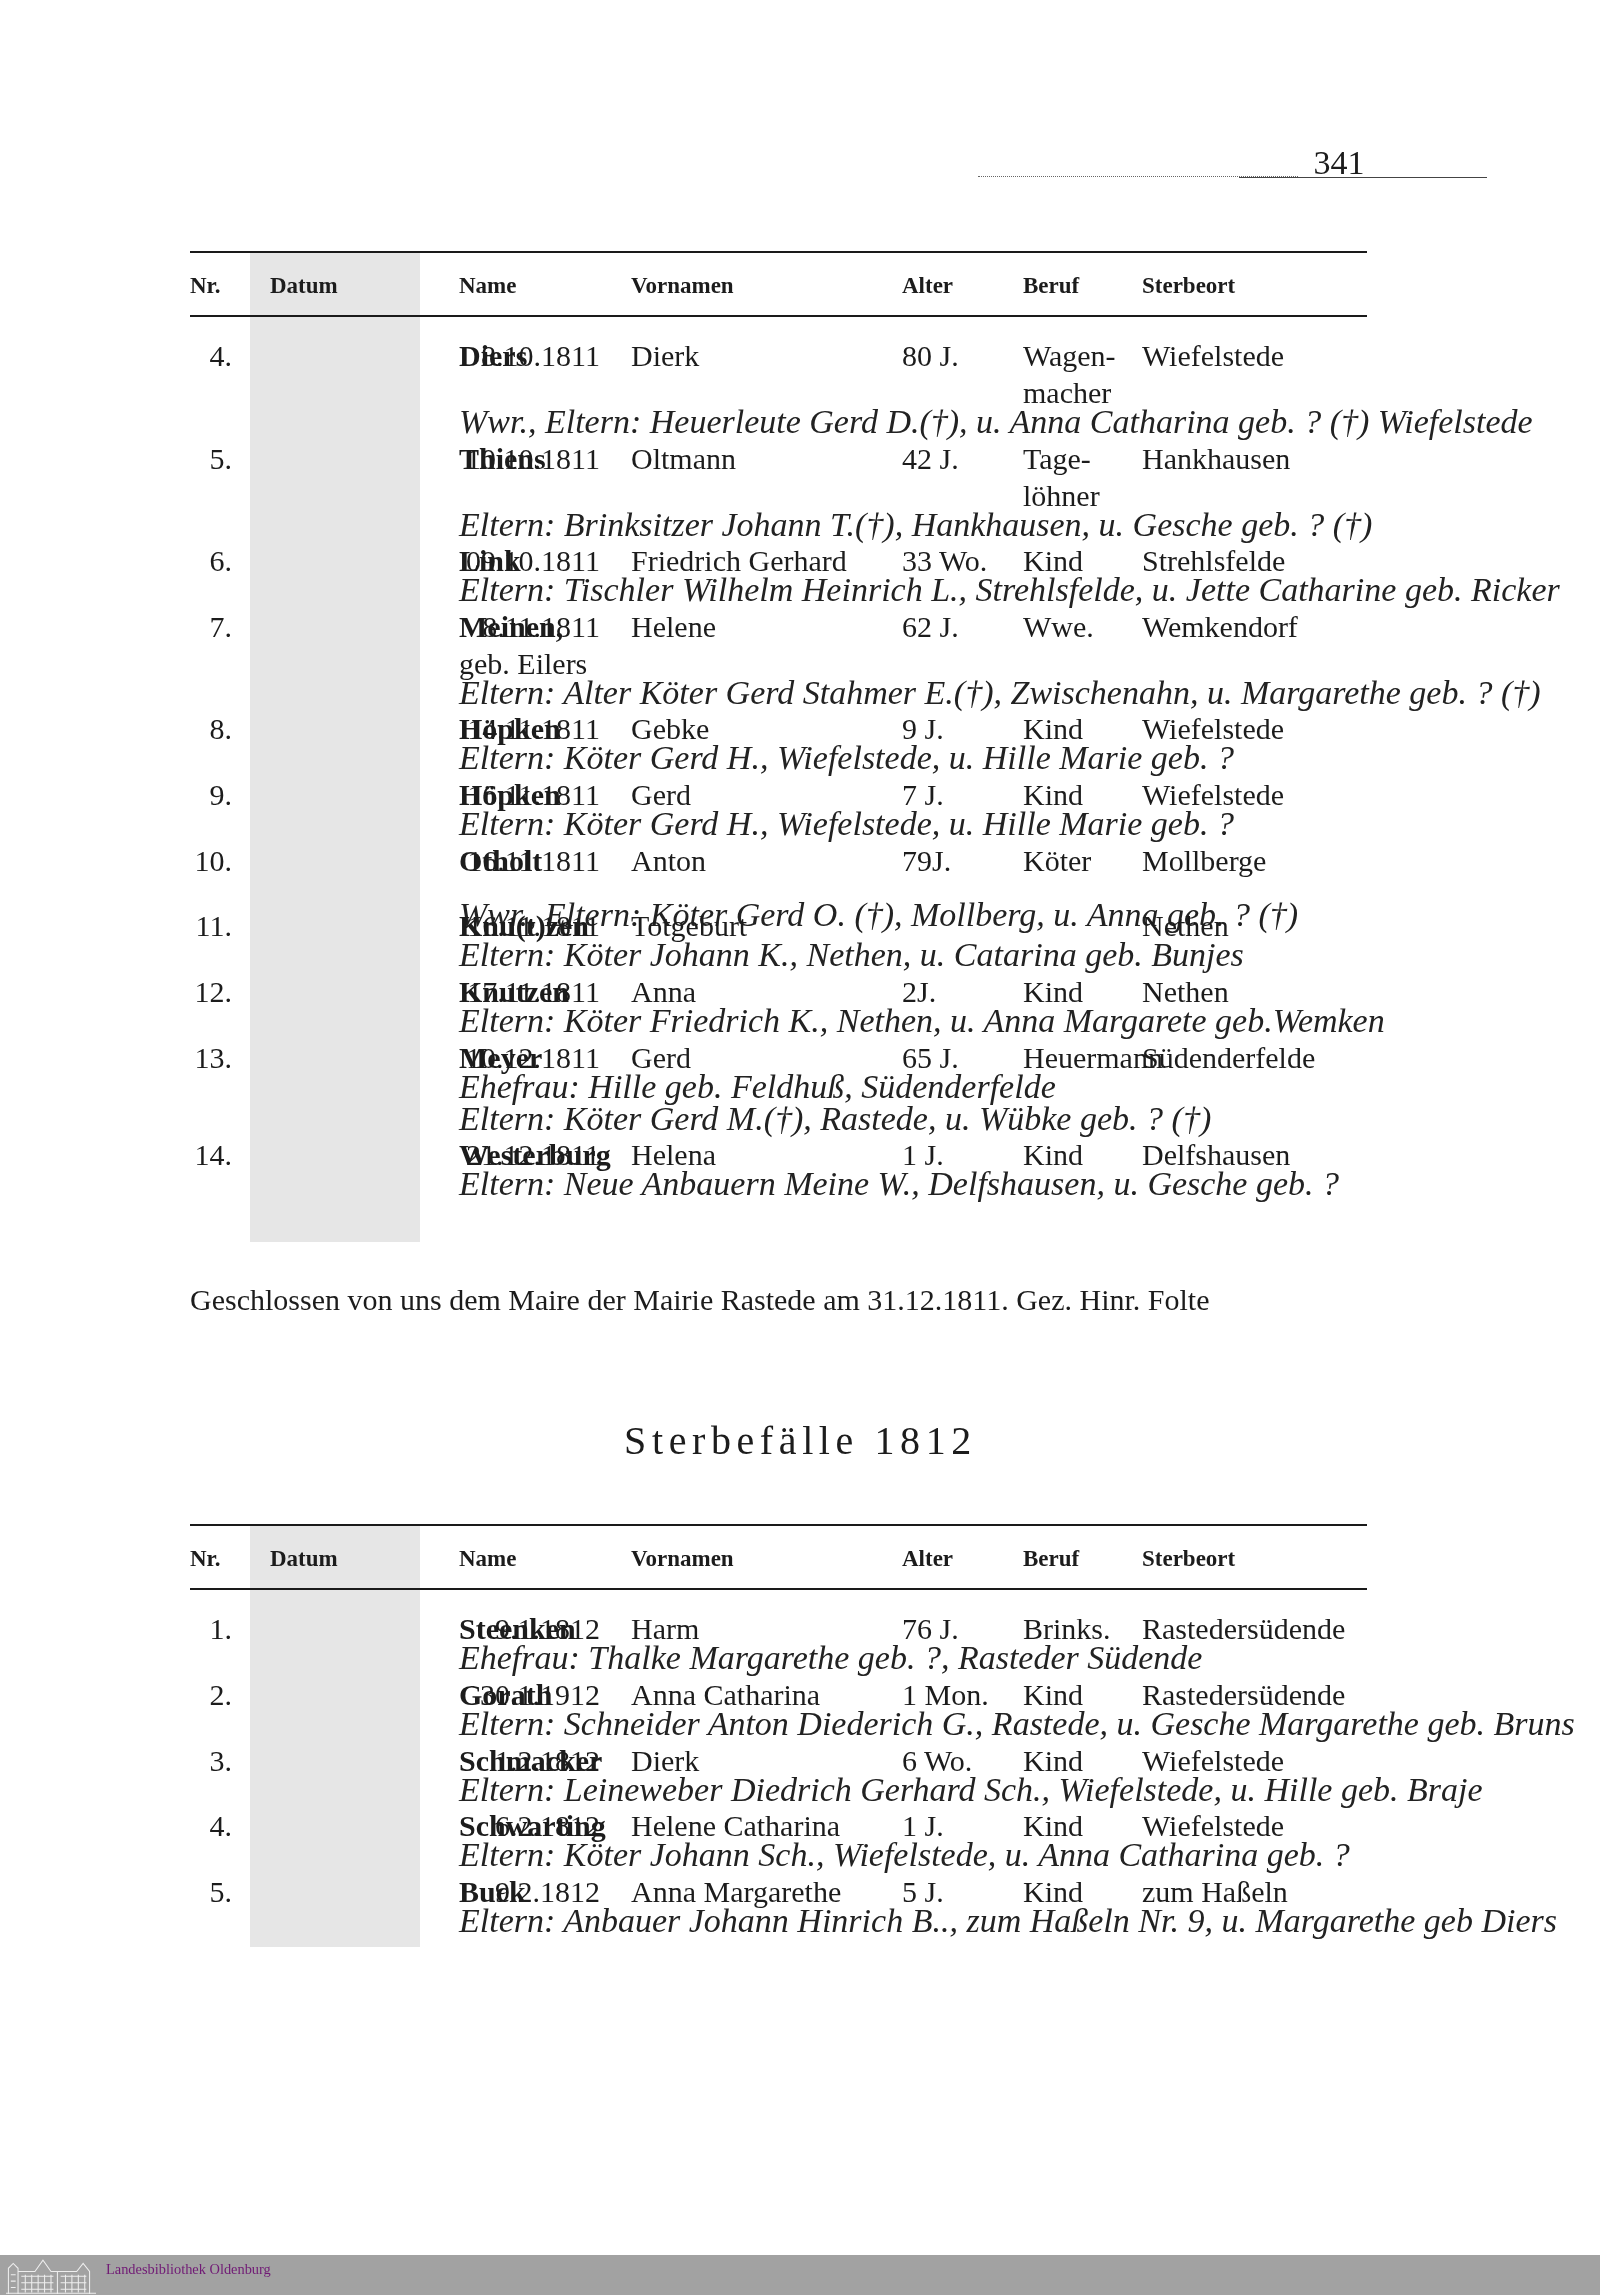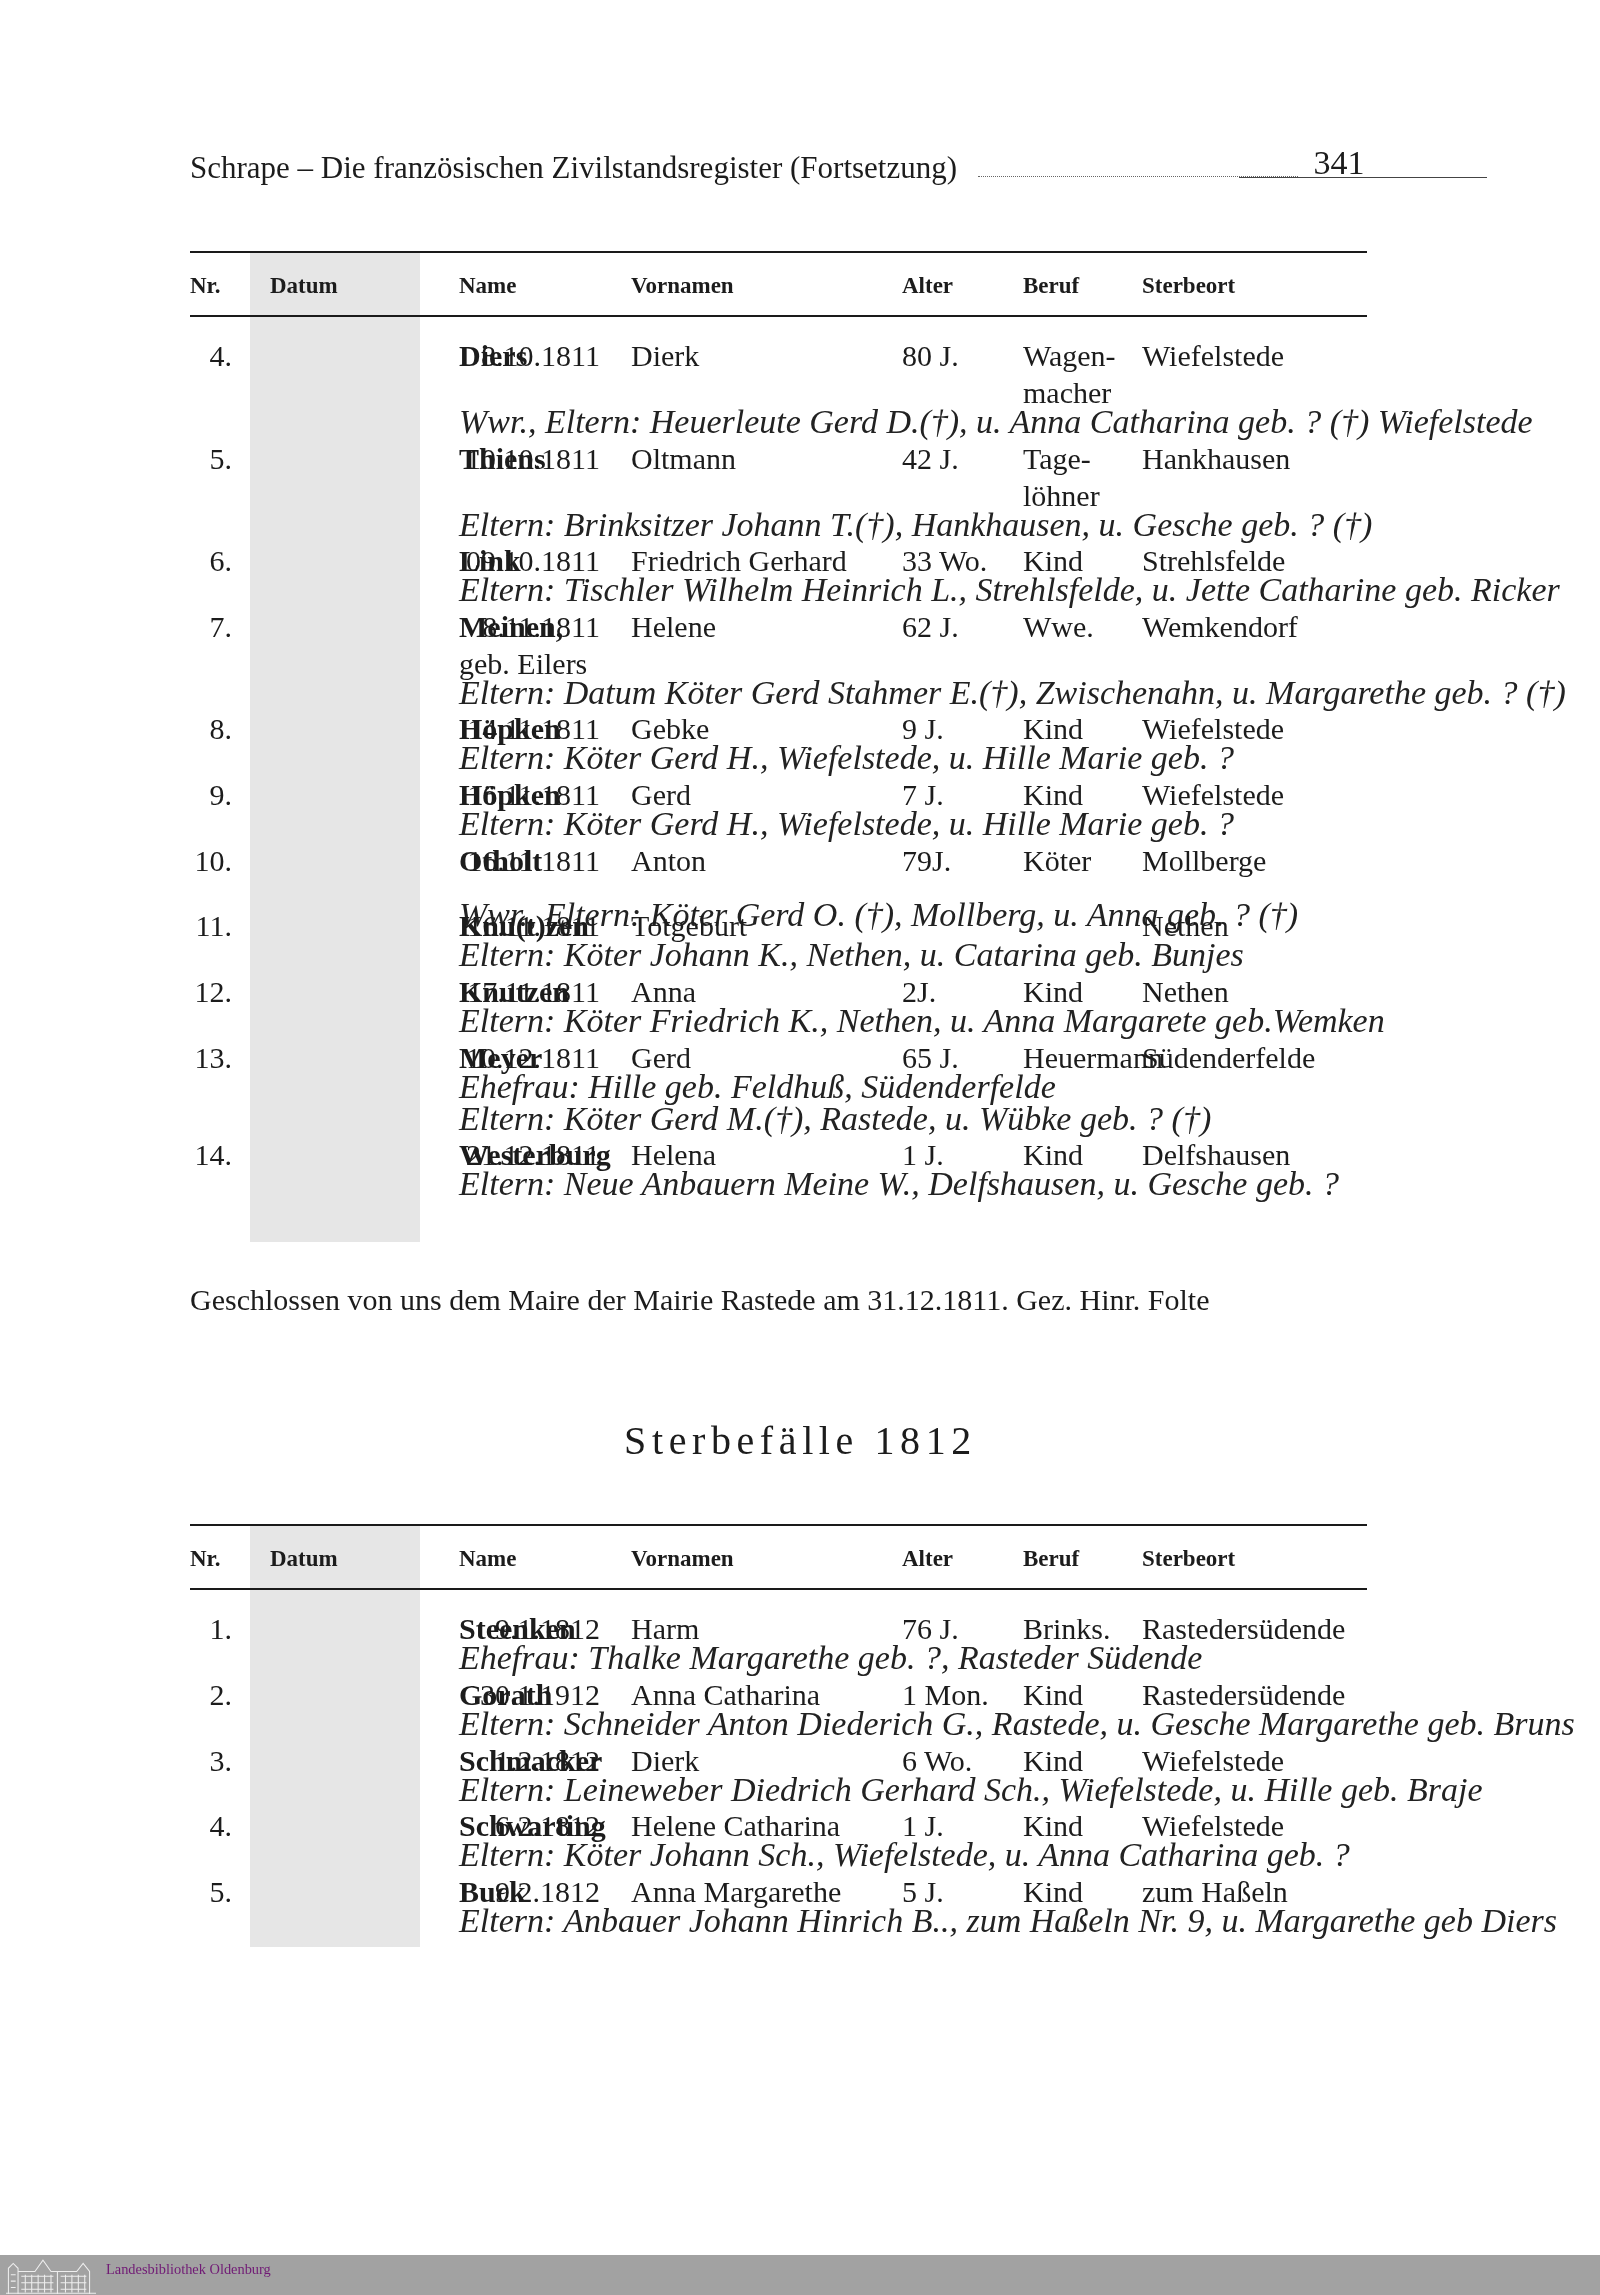"Schrape – Die französischen" span.rh-title { html: <span>Schrape – Die französischen Zivilstandsregister (Fortsetzung)</span> -> none }
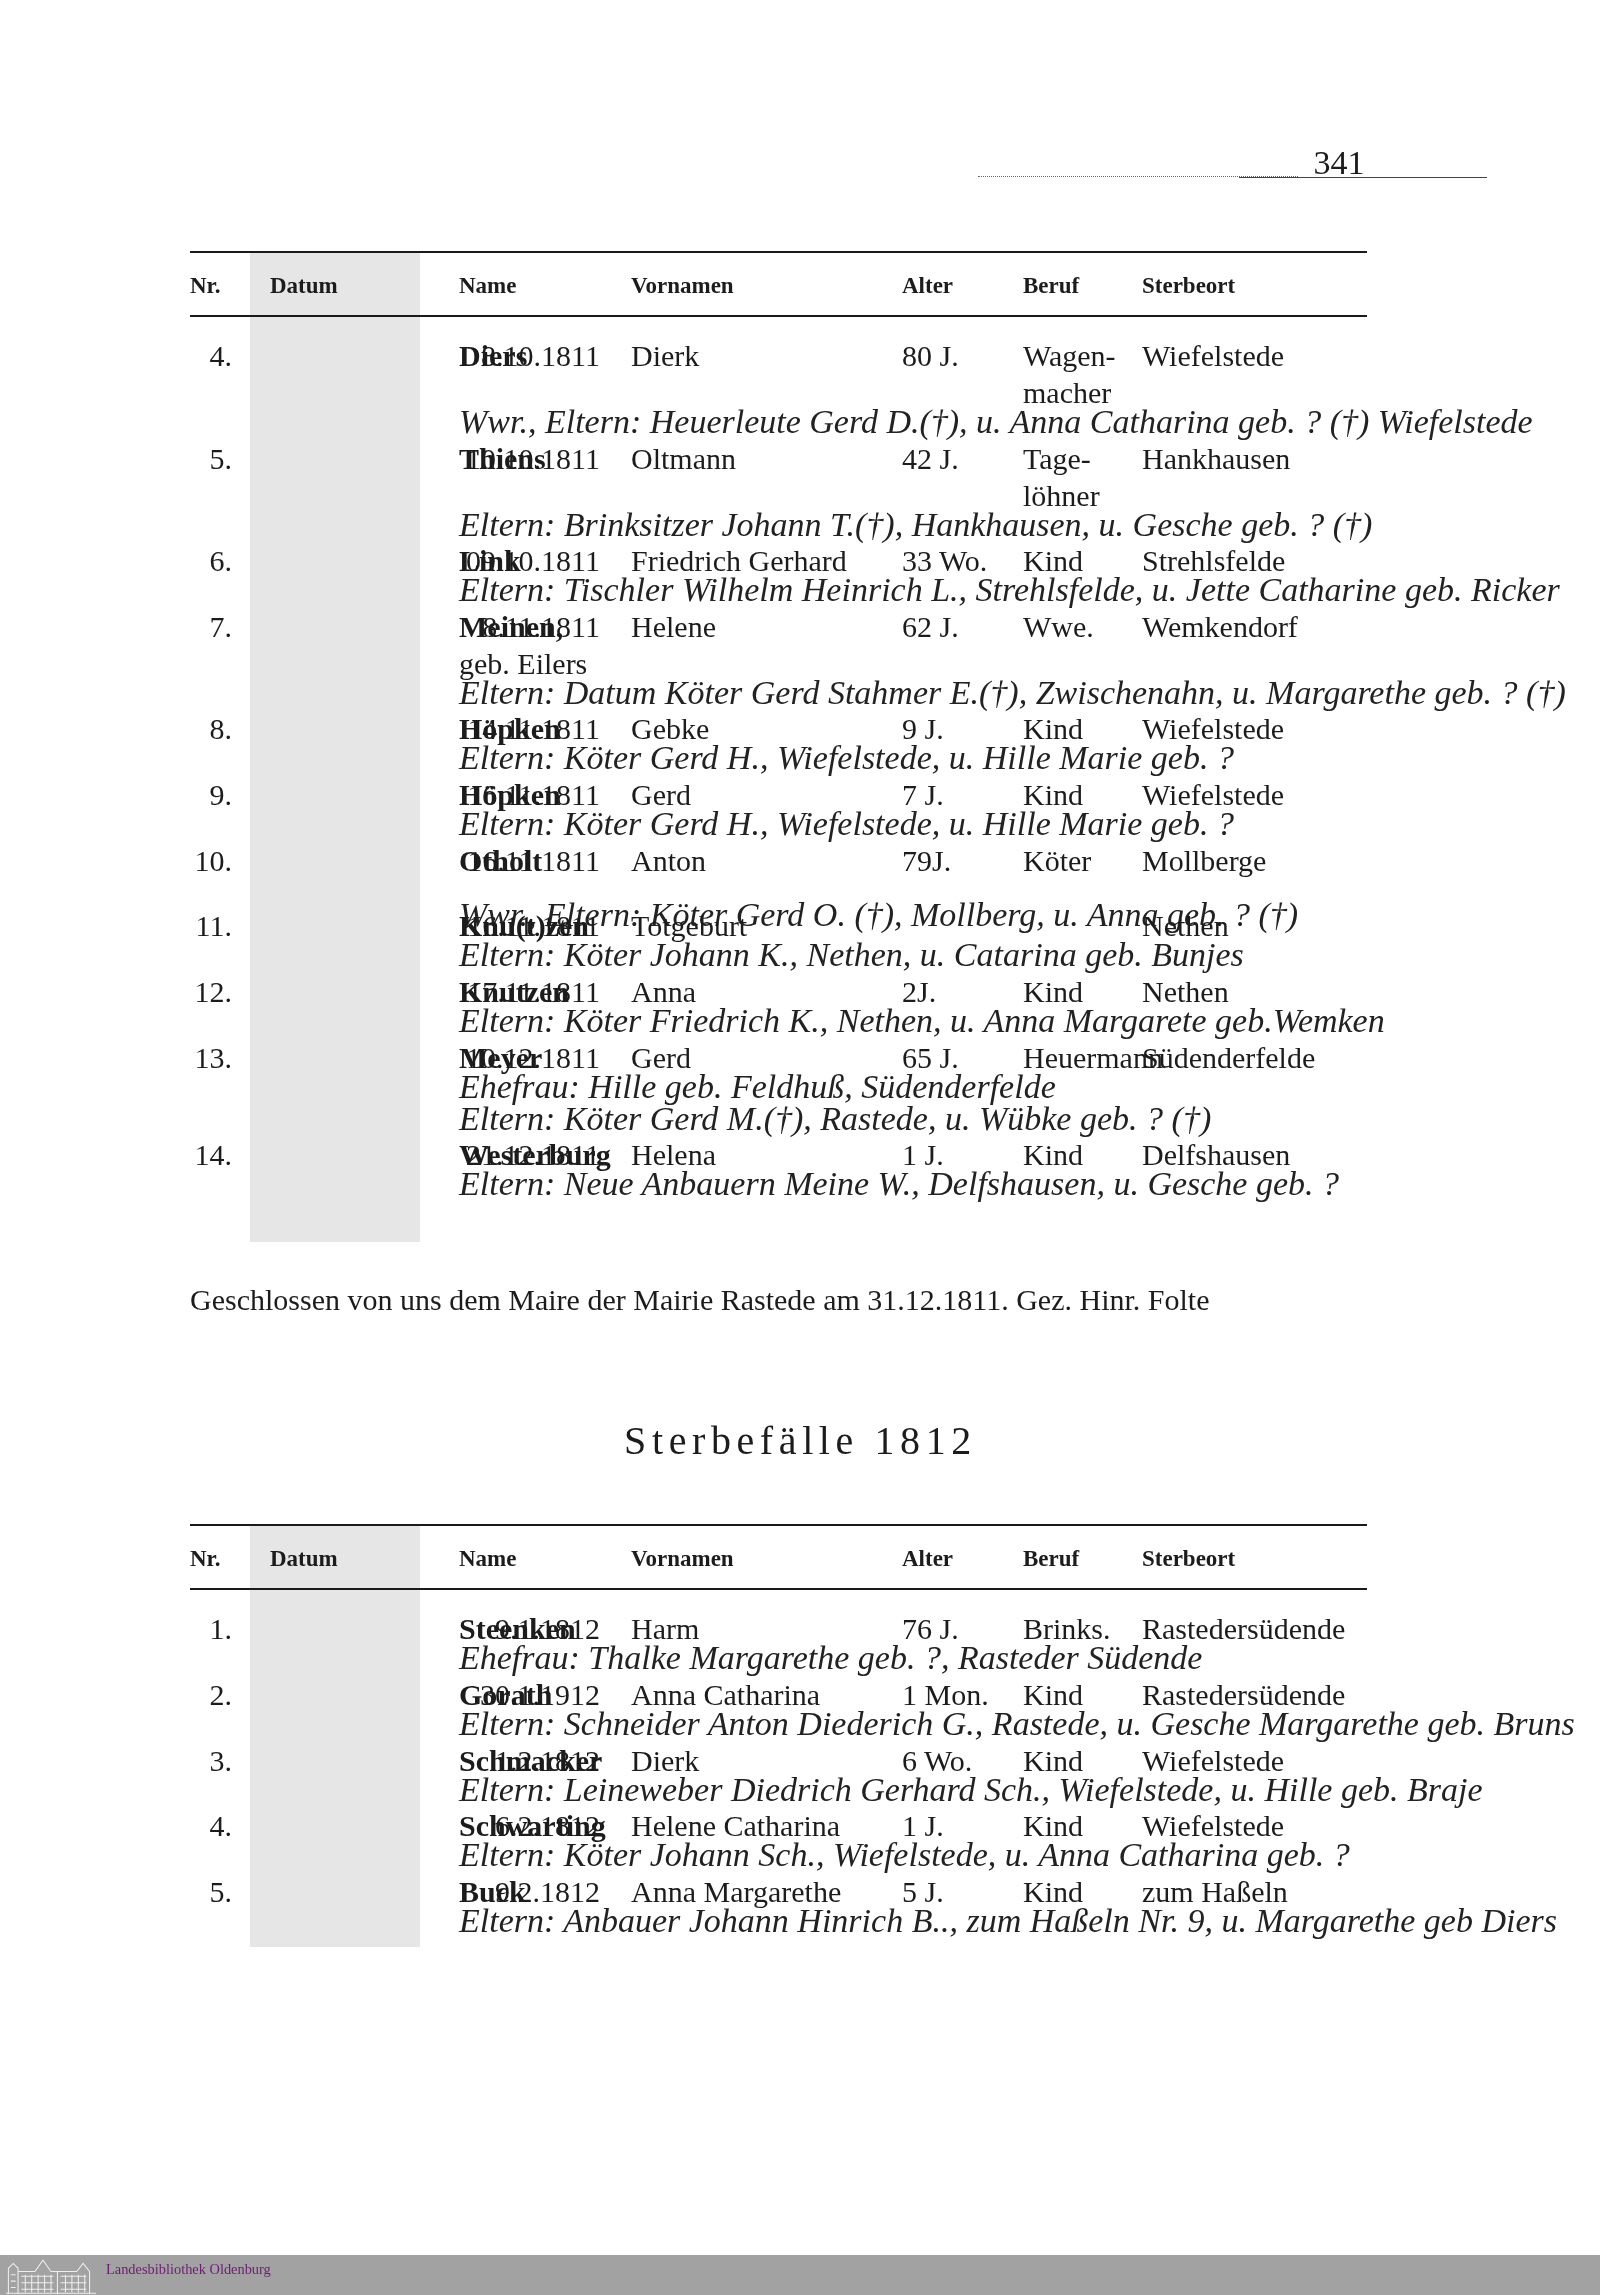"Eltern: Datum Köter Gerd Stahmer" span.sub { text: Datum -> Alter }
